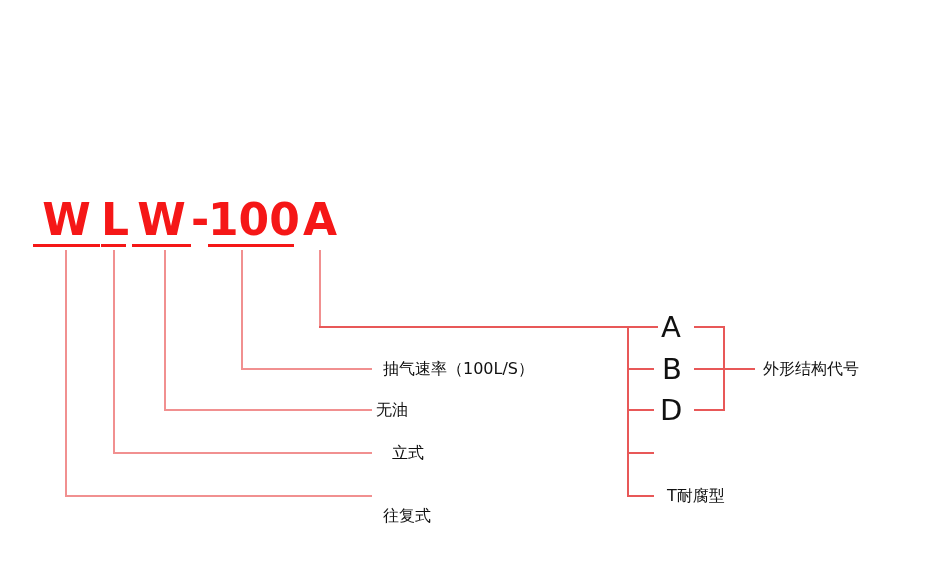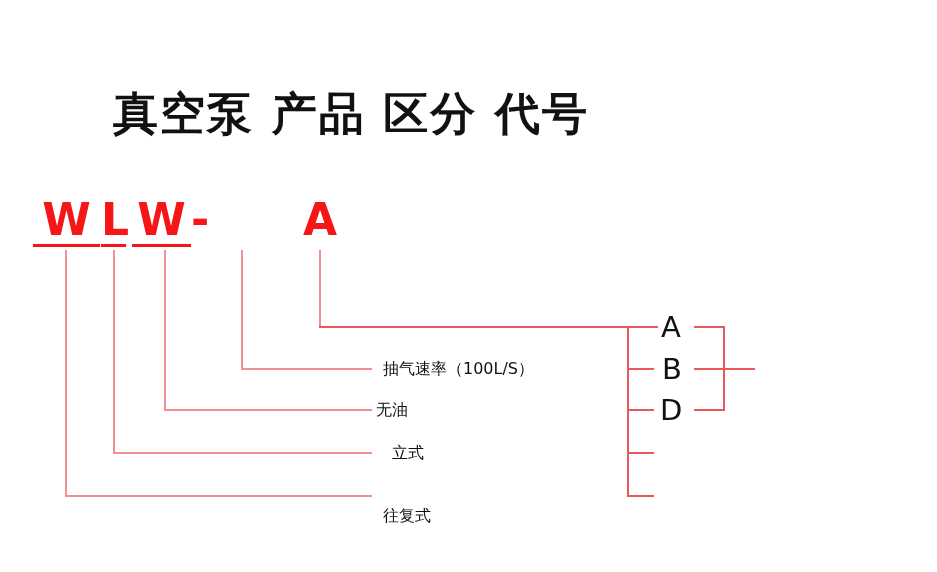"真空泵 产品 区分 代号" div.title { html: <div>真空泵 产品 区分 代号</div> -> none }
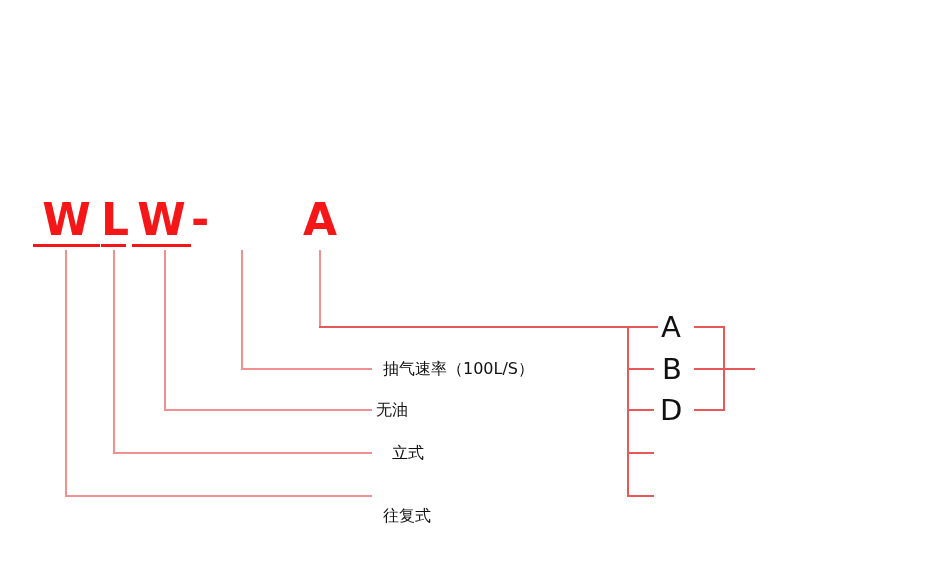"100" span.seg { html: none -> <span>100</span> }
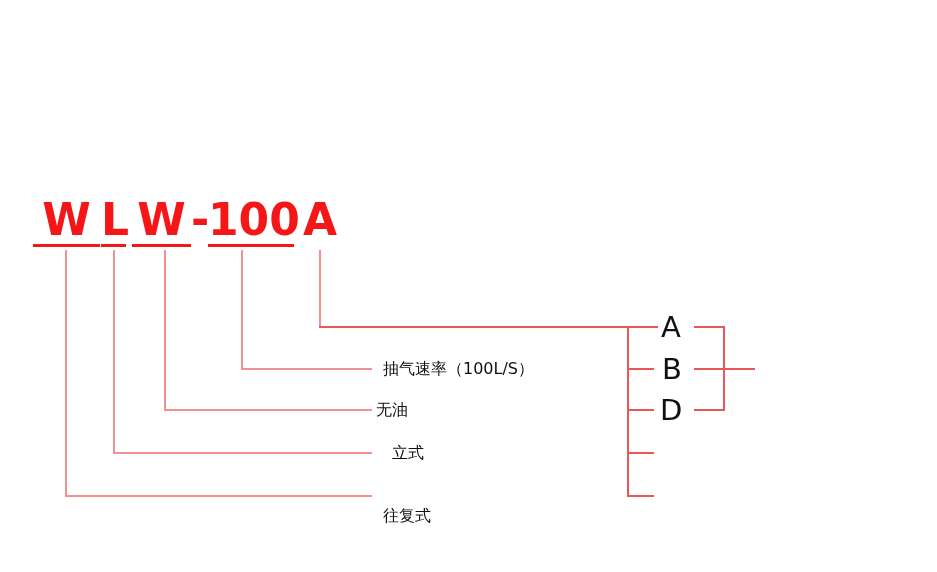"外形结构代号" div.lbl { html: none -> <div>外形结构代号</div> }
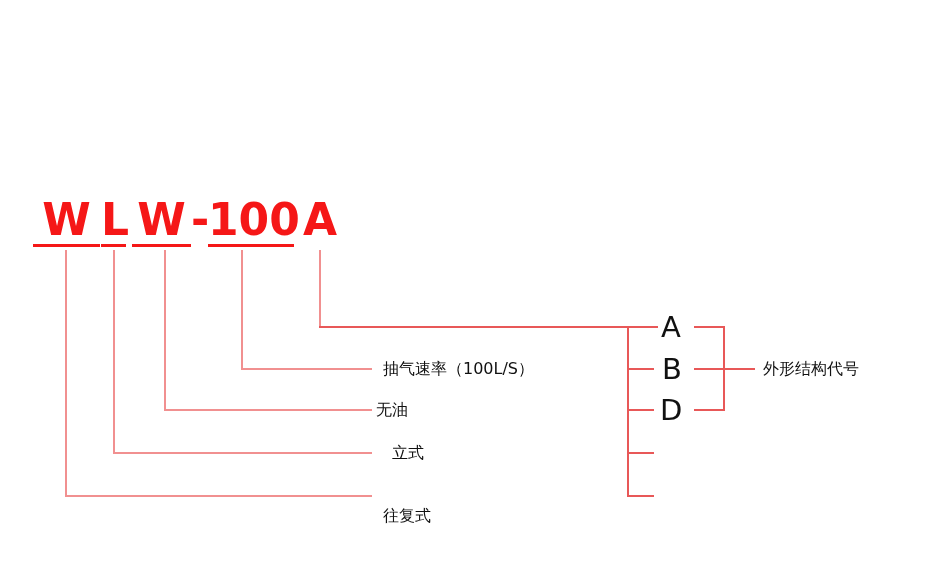"T耐腐型" div.lbl { html: none -> <div>T耐腐型</div> }
